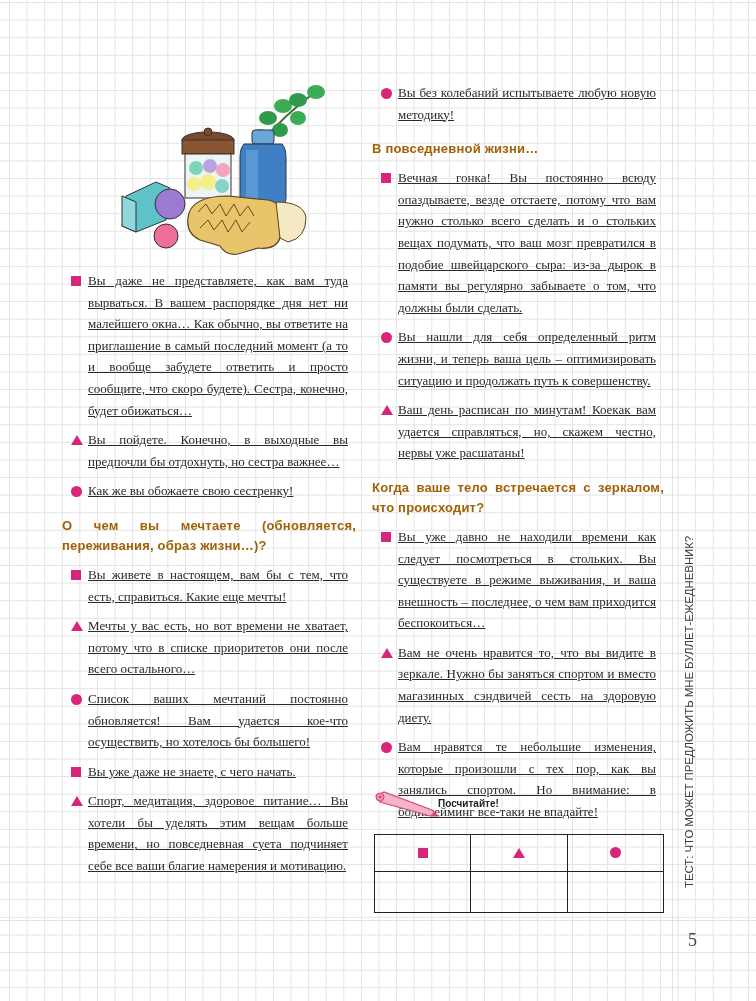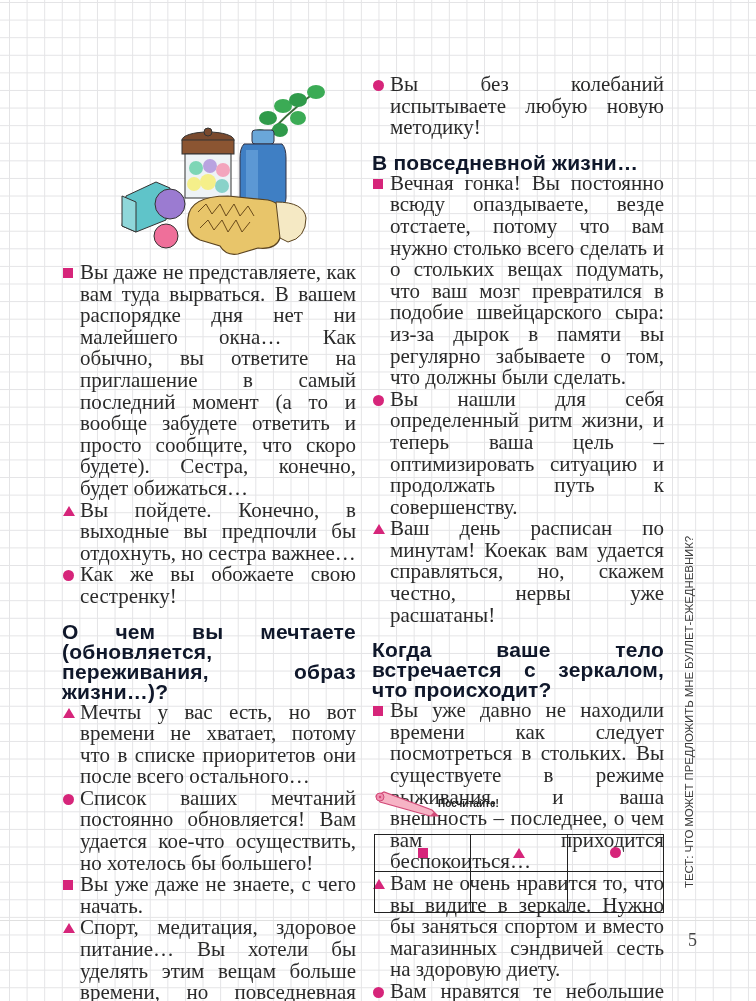"Вы без колебаний испытываете любую" .item { font-size: 21px -> 13px; margin: 0 -> 8px; text-decoration: none -> underline }
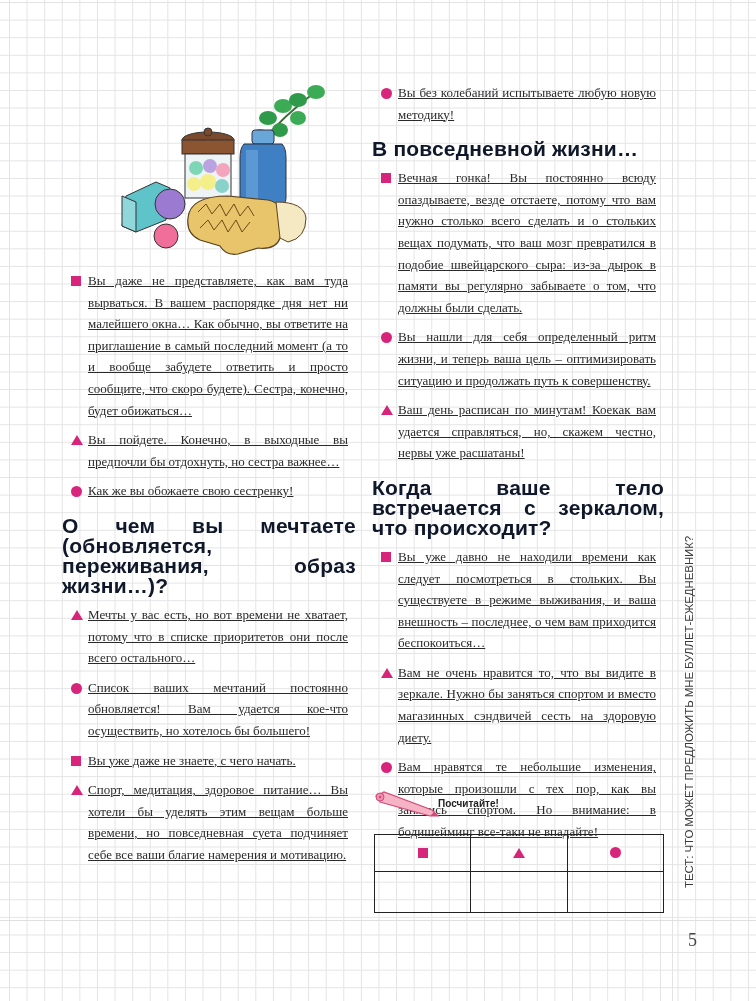"В повседневной жизни…" .heading { color: #0f172a -> #a16207; font-size: 21px -> 13px }
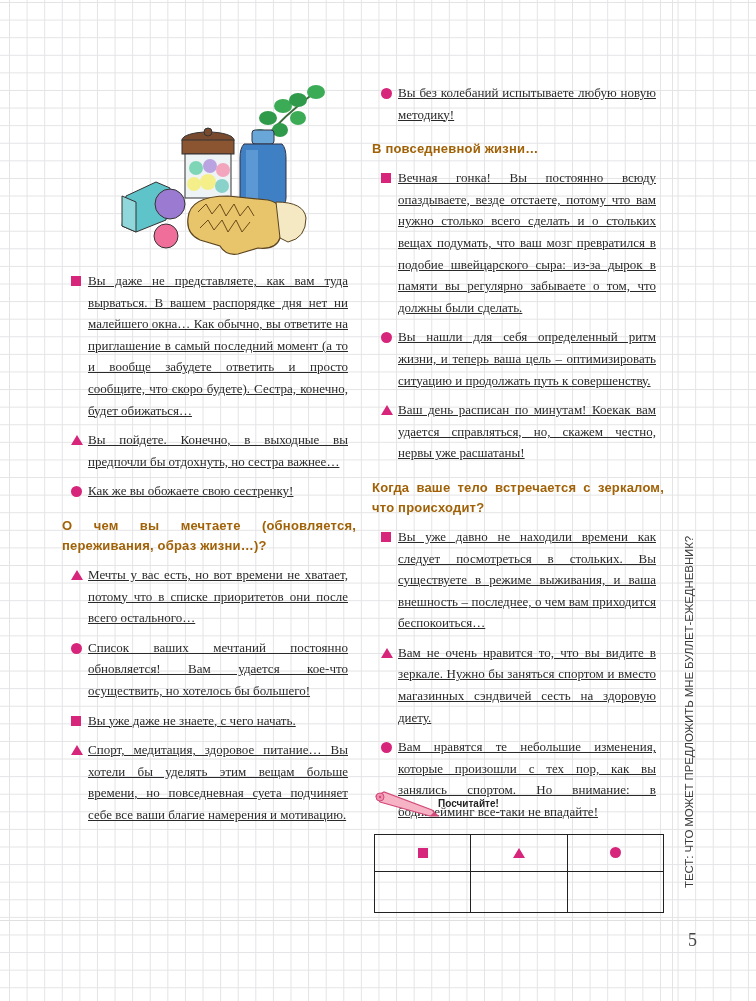"Вы живете в настоящем, вам" p.item { html: none -> <p><span></span><span>Вы живете в настоящем, вам бы с тем, что есть, справиться. Какие еще мечты!</span></p> }
